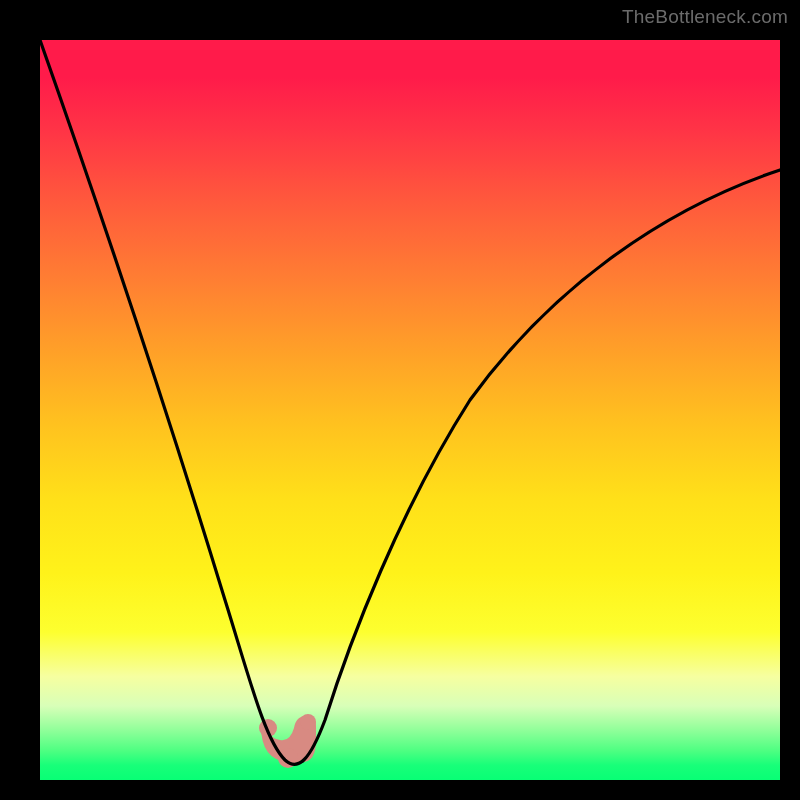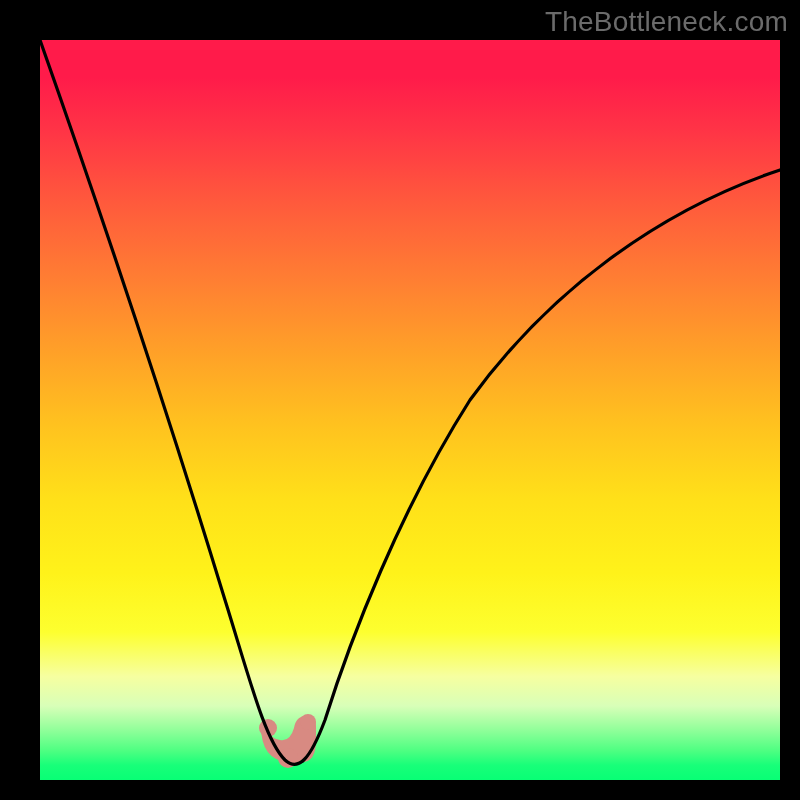"TheBottleneck.com" .watermark { font-size: 28px -> 19px }
